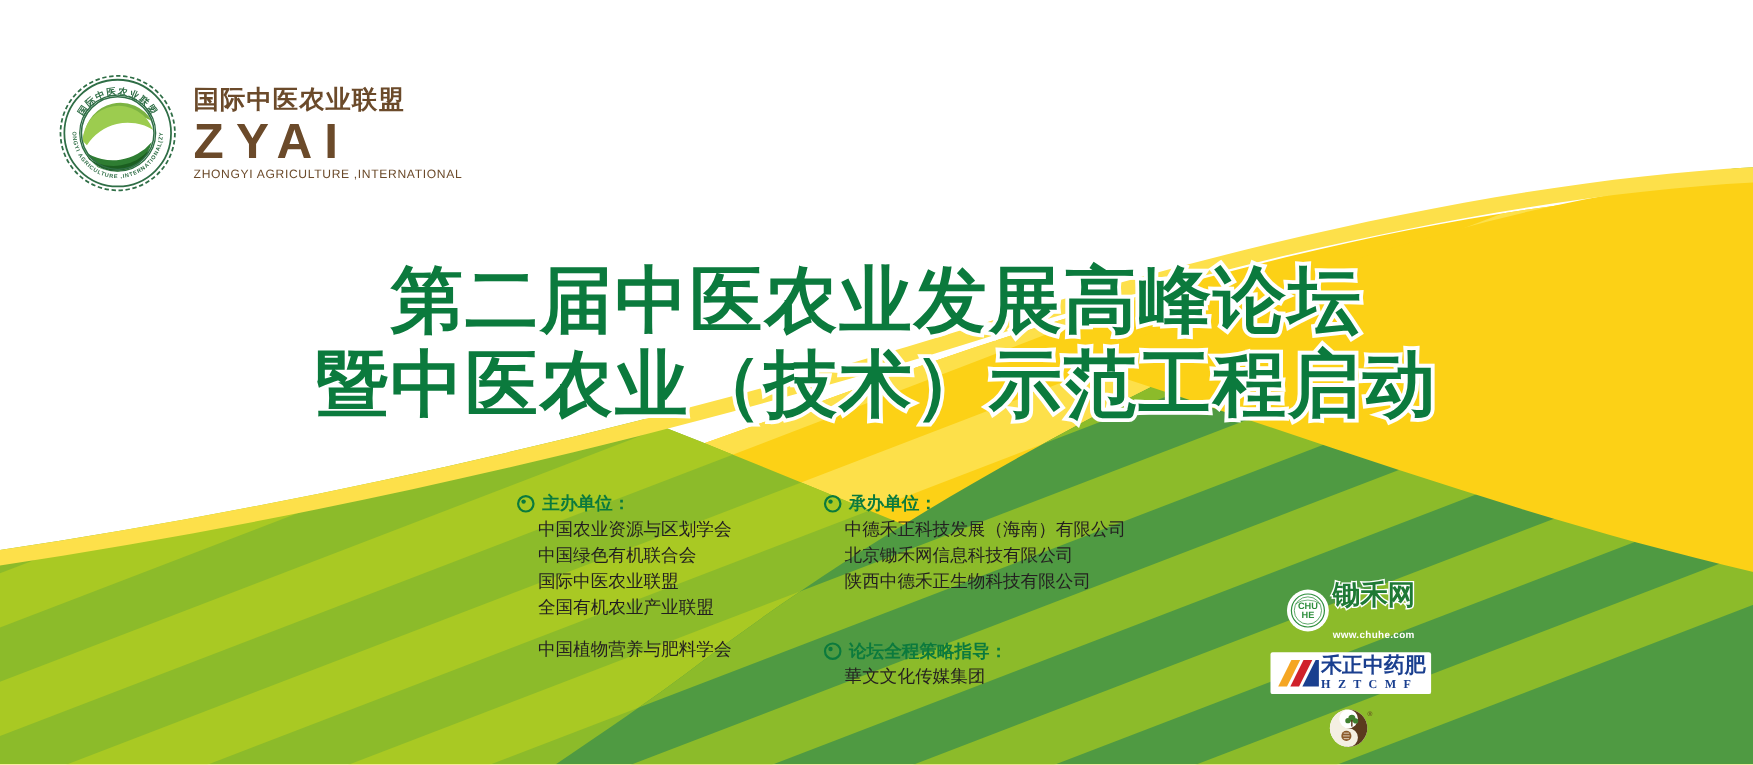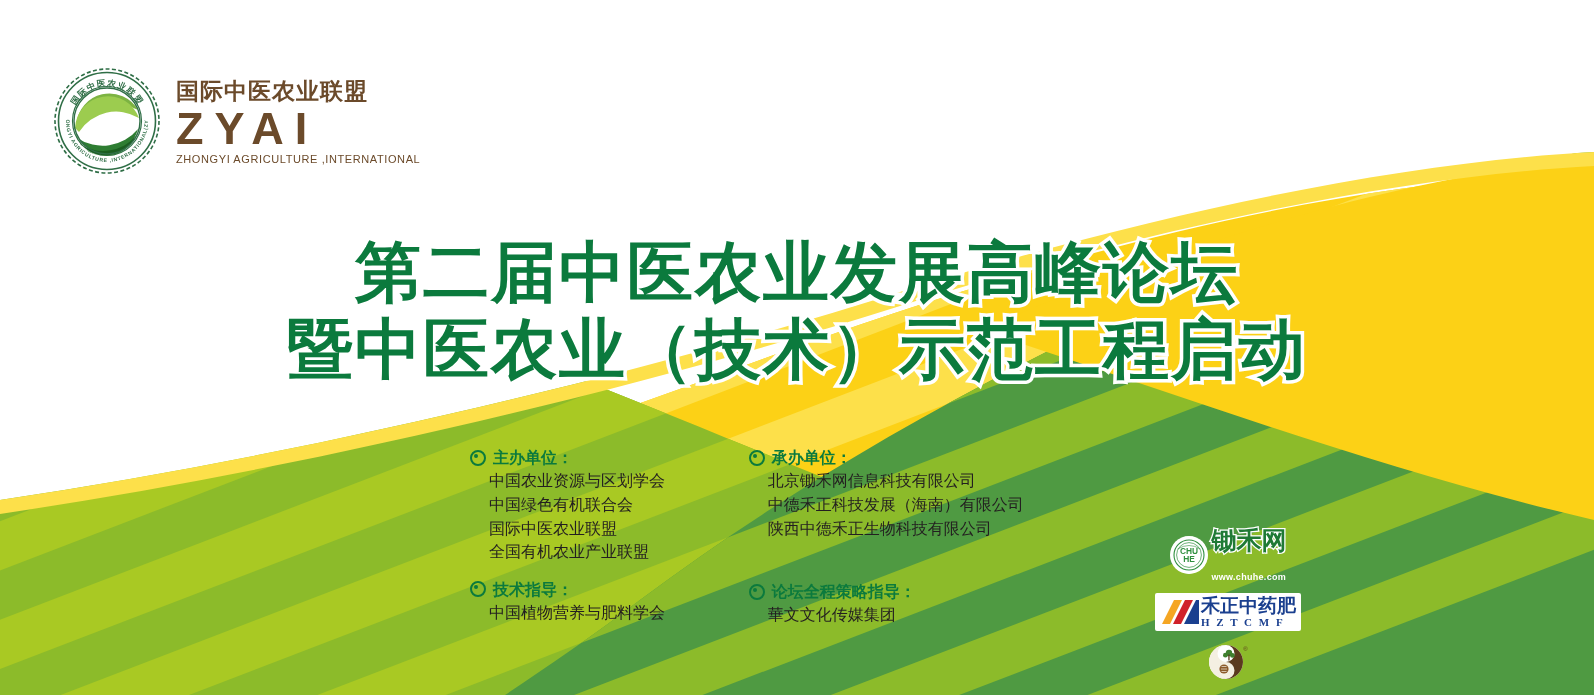"北京锄禾网信息科技有限公司" div.cred-item { order: before "中德禾正科技发展（海南）有限公司" -> after "中德禾正科技发展（海南）有限公司" }
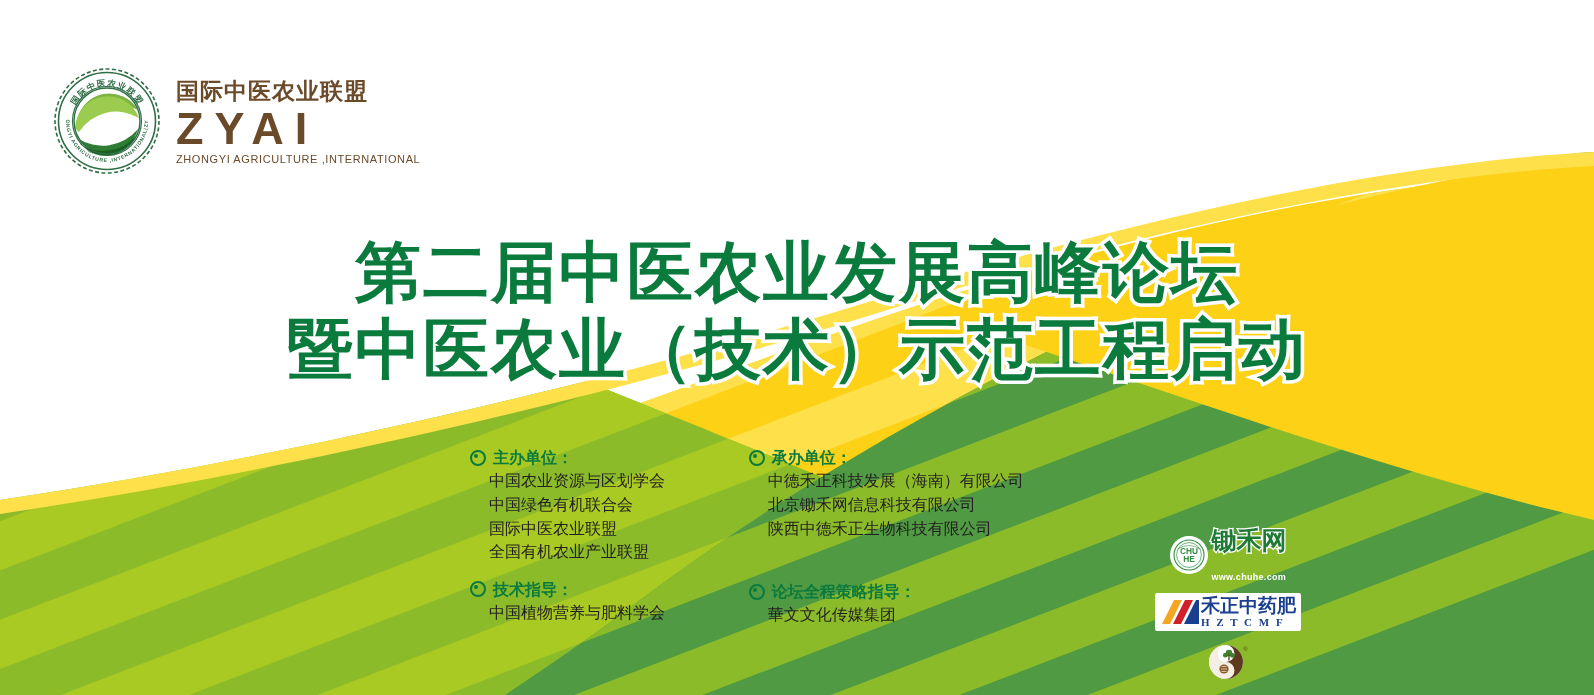"技术指导：" div.cred-head { html: <div> <span></span> <span>技术指导：</span> </div> -> none }
